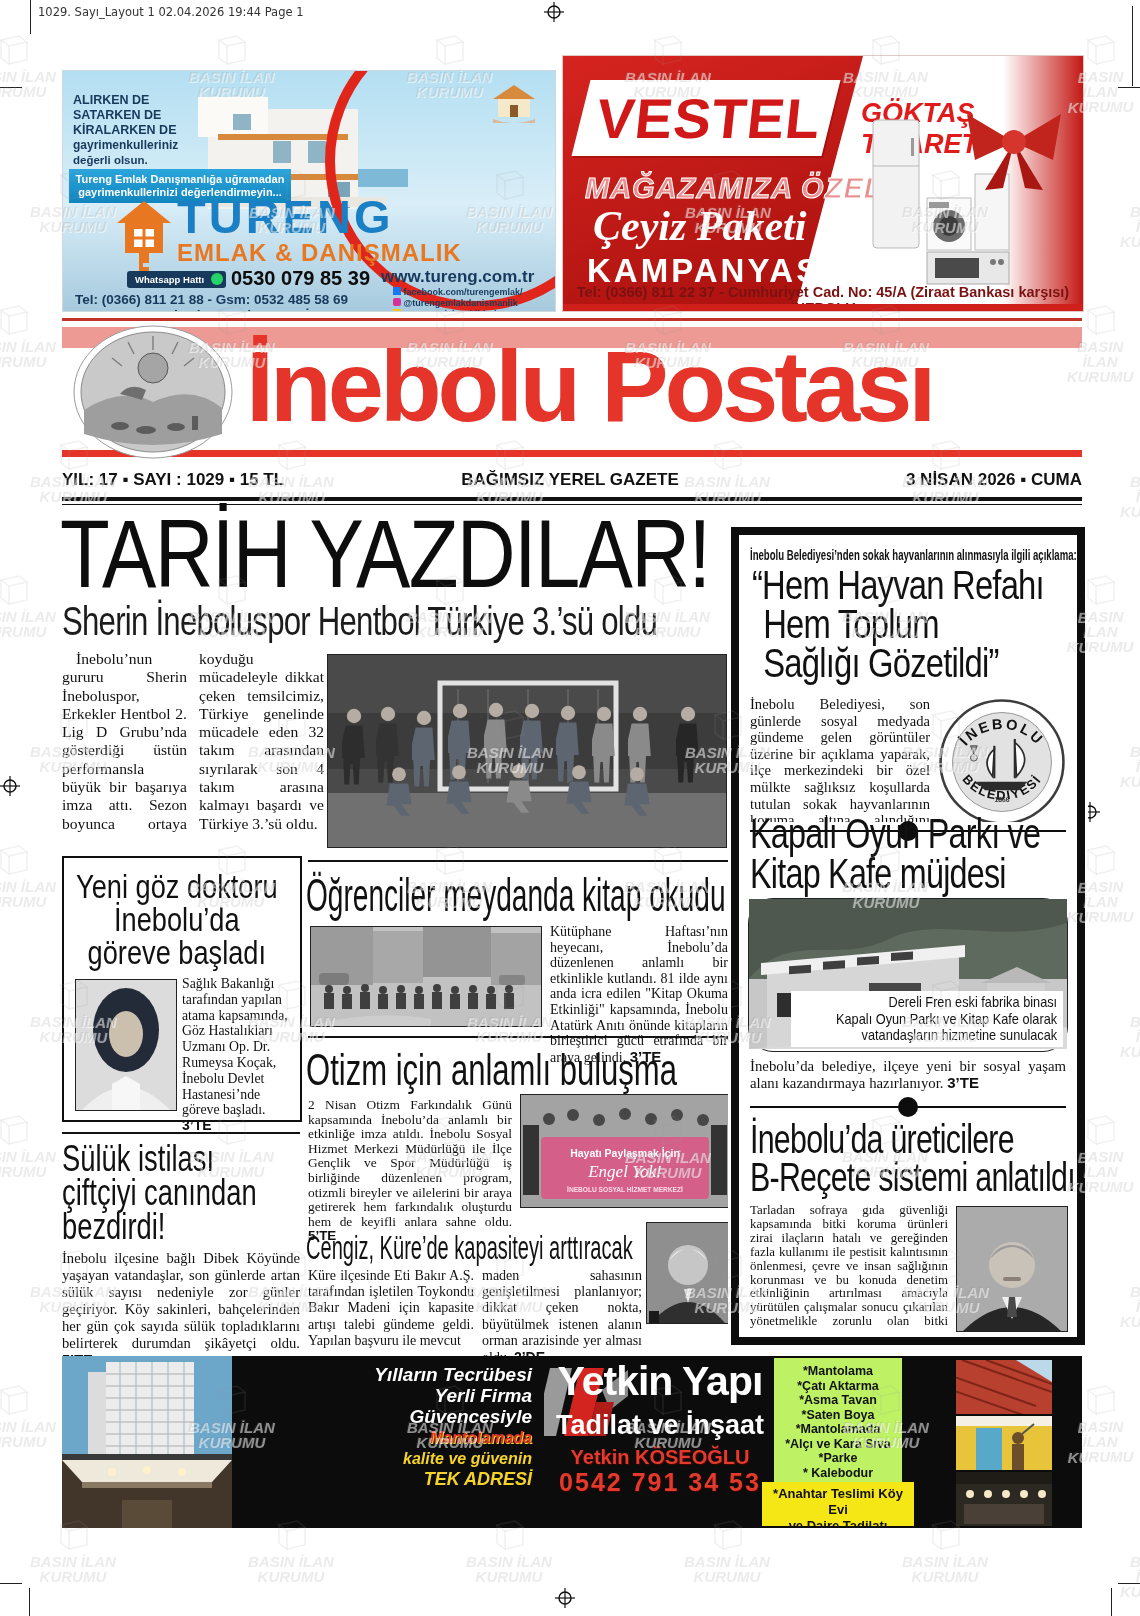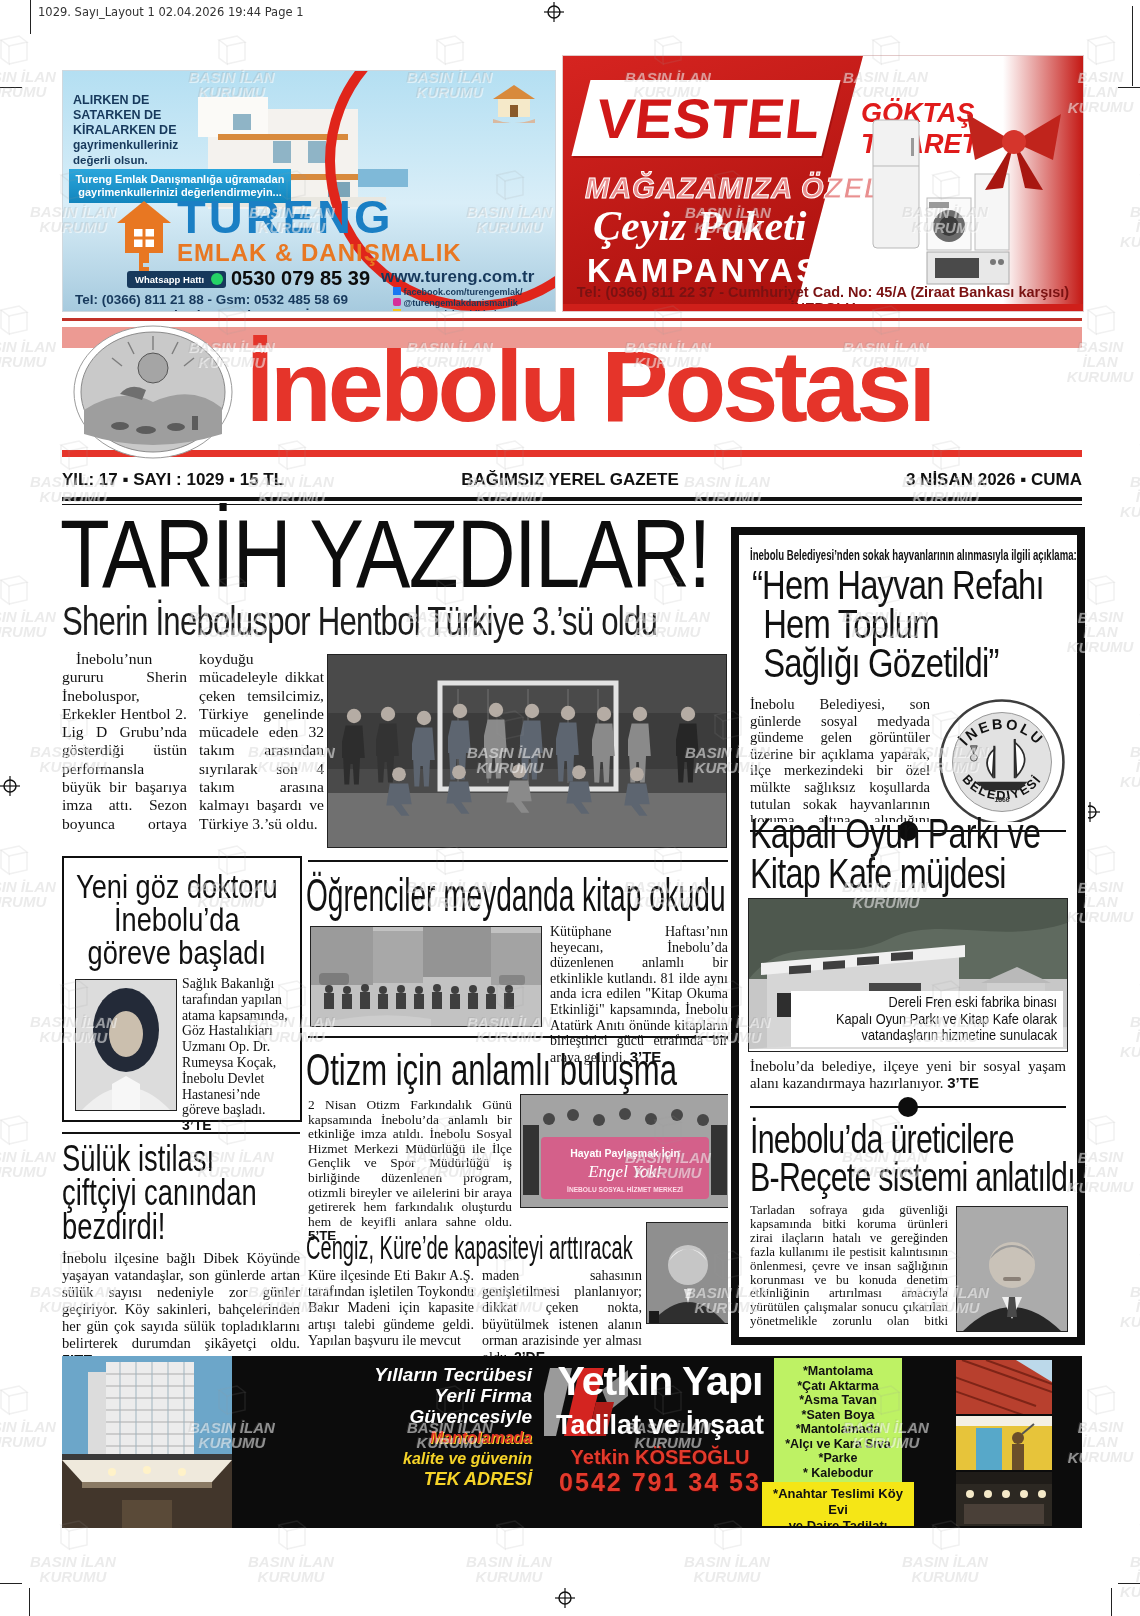"Dereli Fren eski fabrika binası" div.abs { border-radius: none -> 25px }
